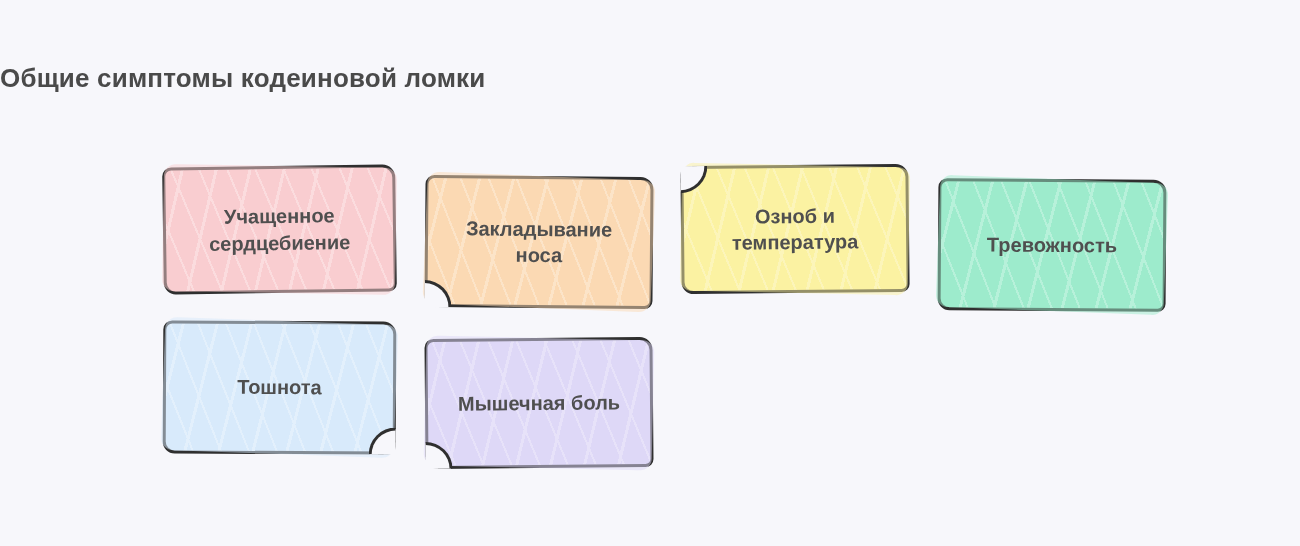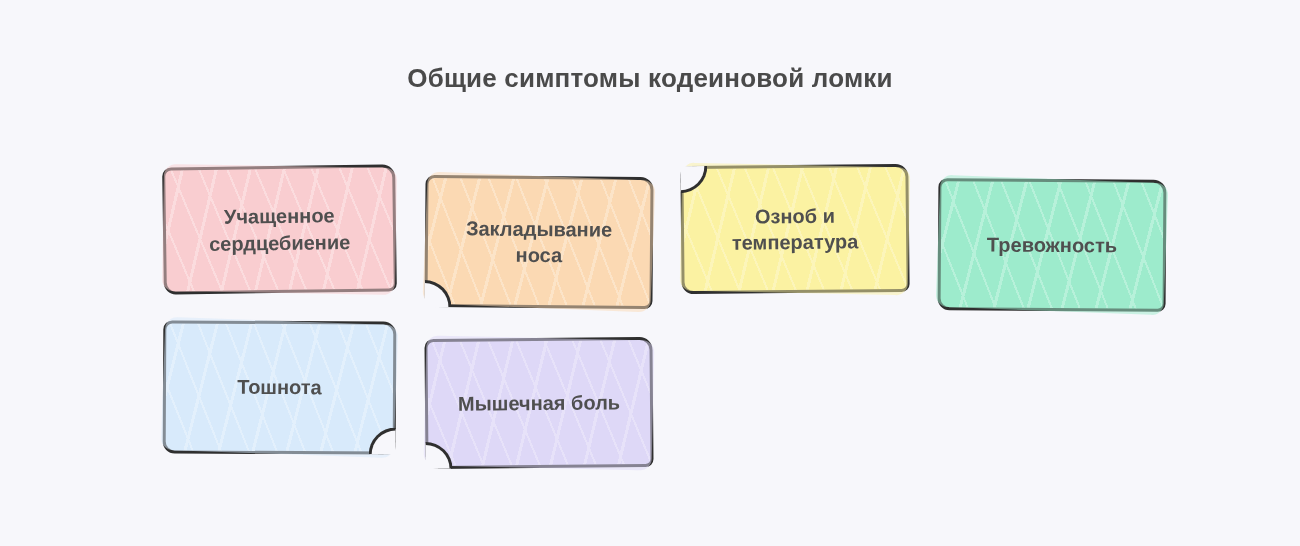"Общие симптомы кодеиновой ломки" .title { text-align: center -> left }
